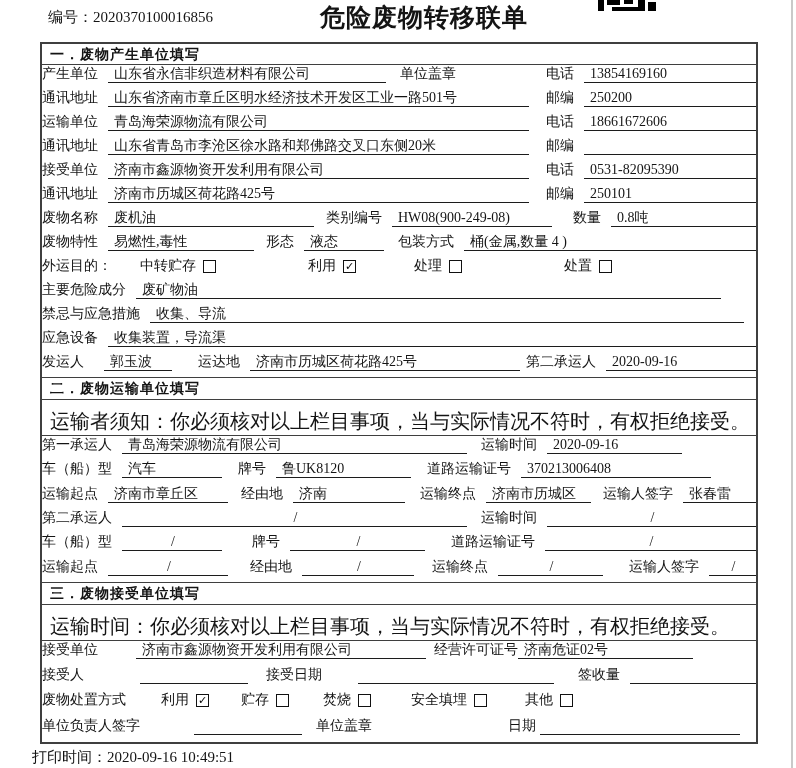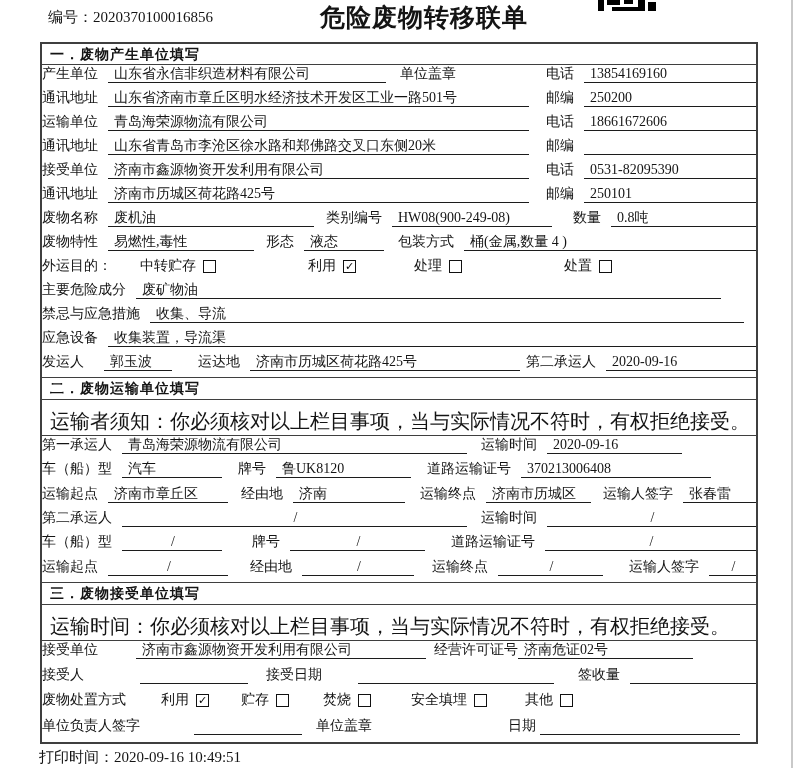"打印时间：2020-09-16 10:49:51" .print-time { left: 39px -> 32px }
